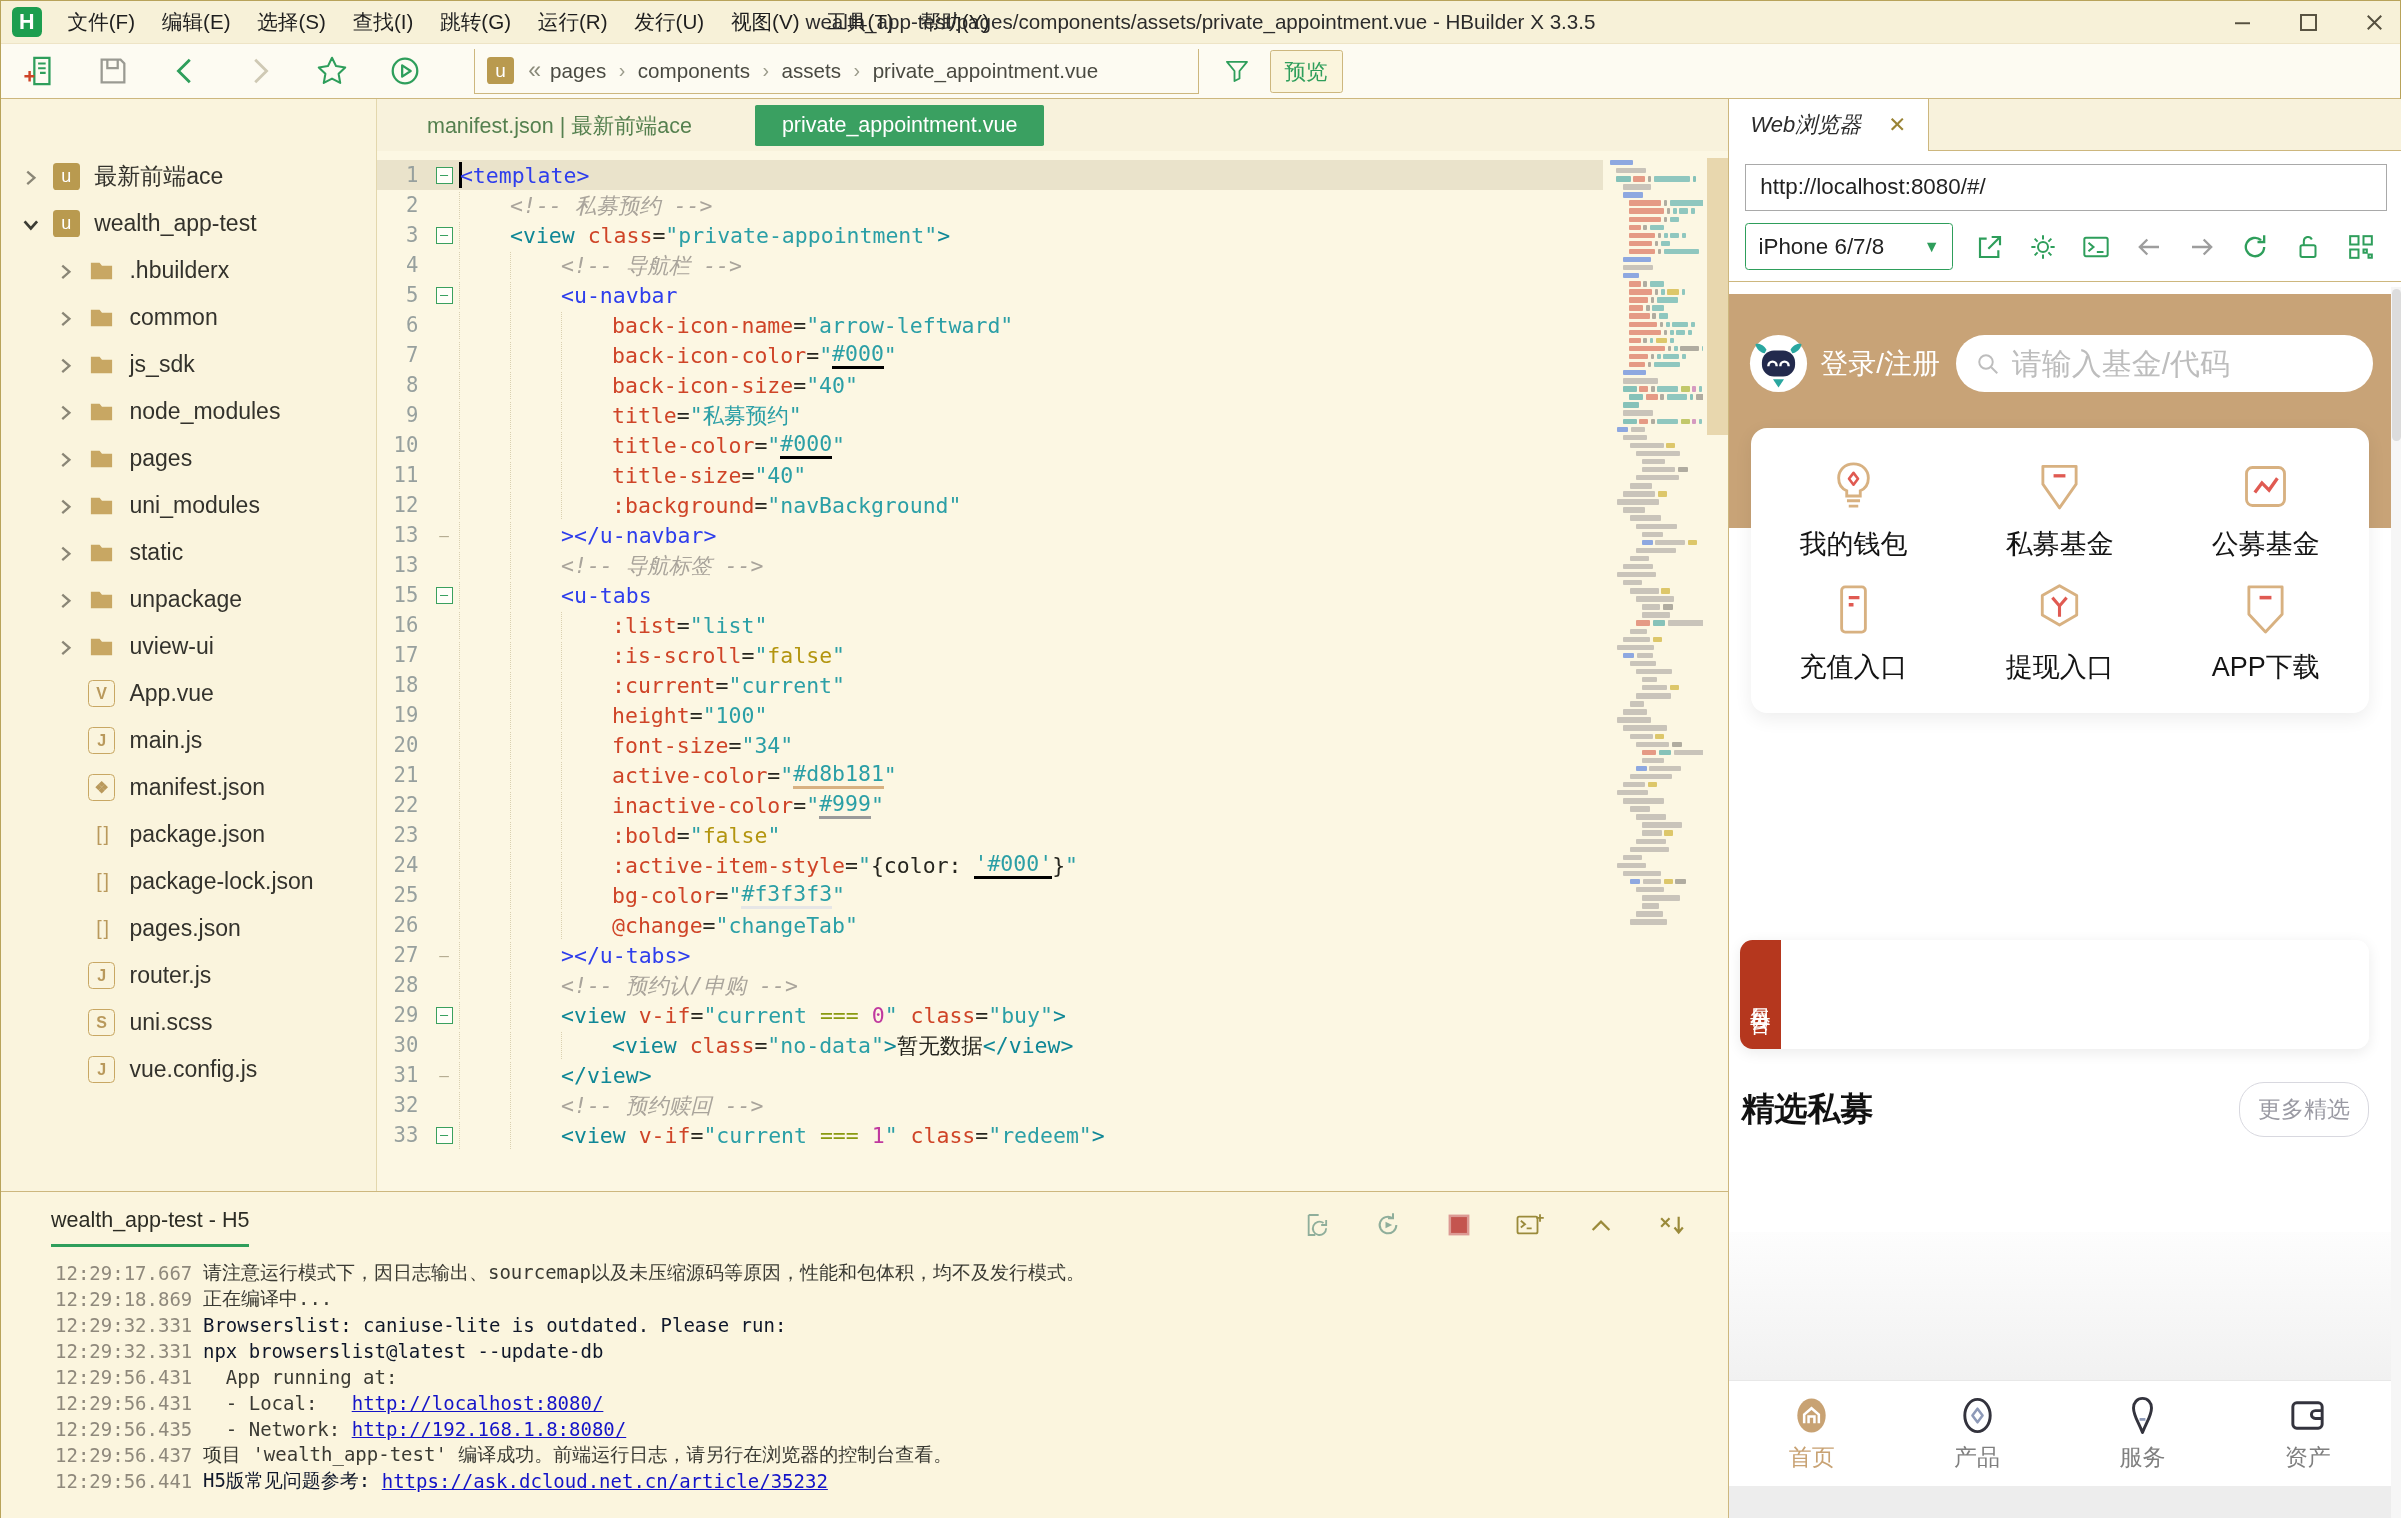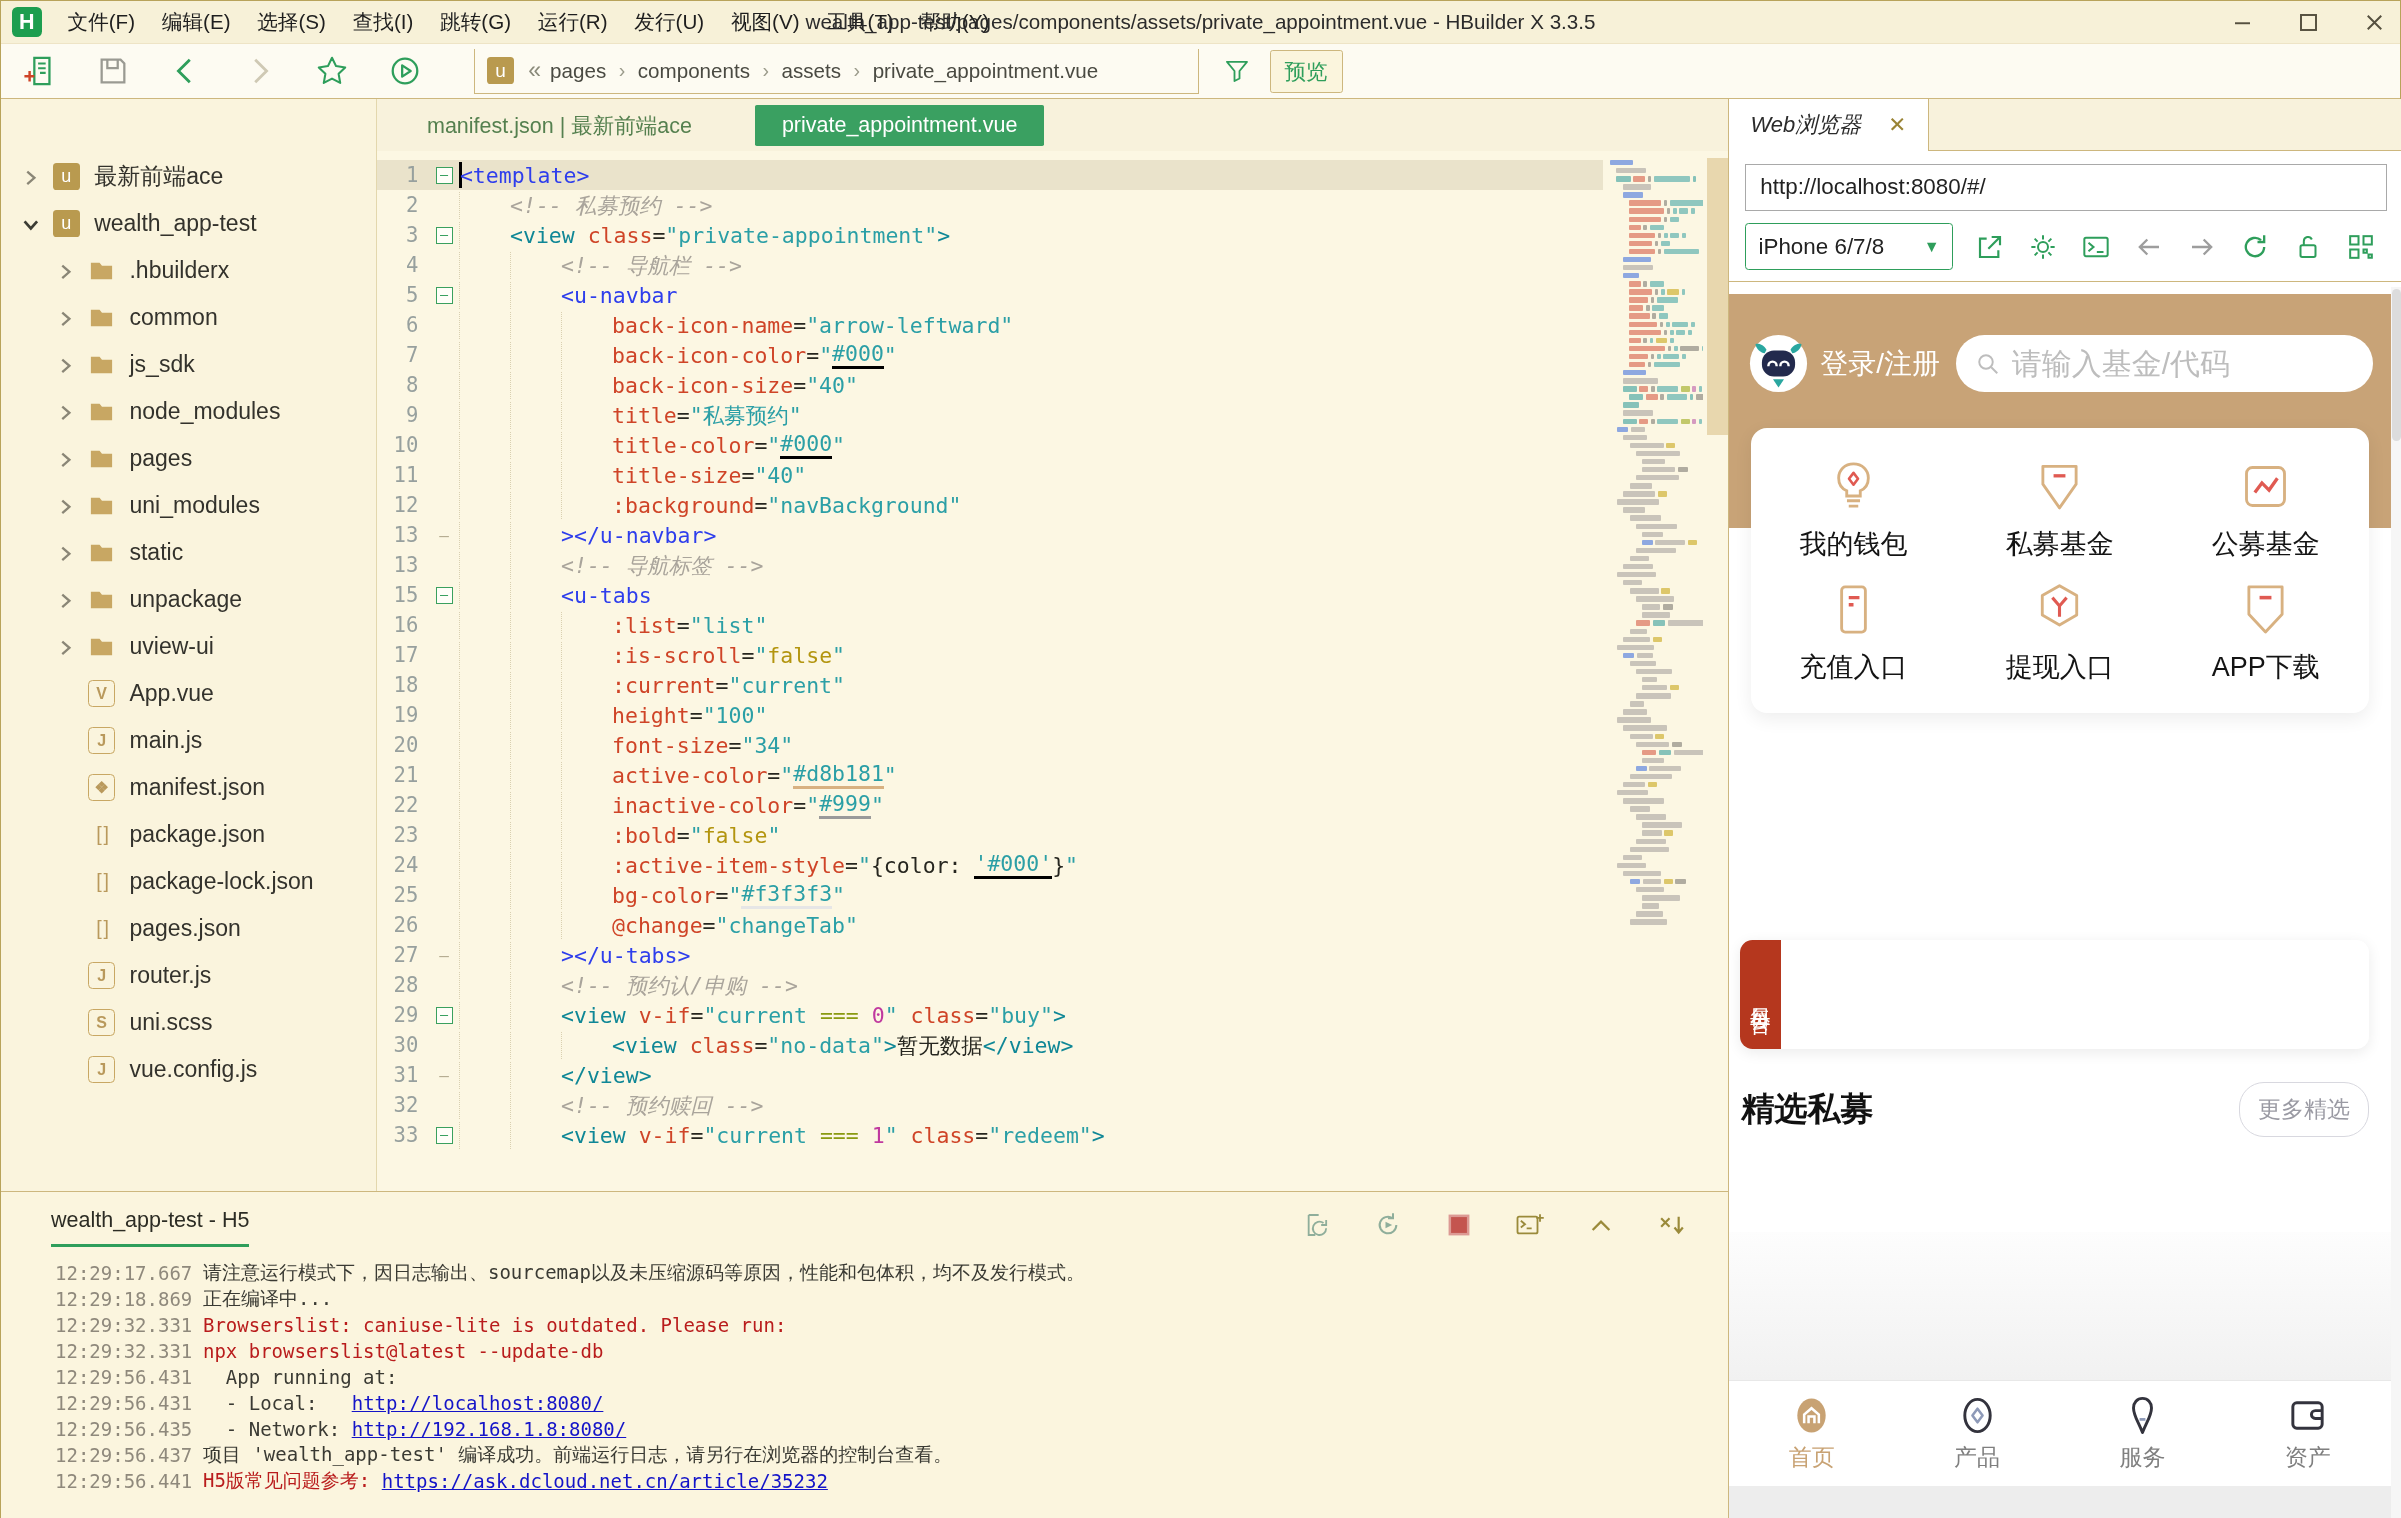"Browserslist: caniuse-lite is outdated." .lg-r { color: #b91c1c -> #0f172a }
